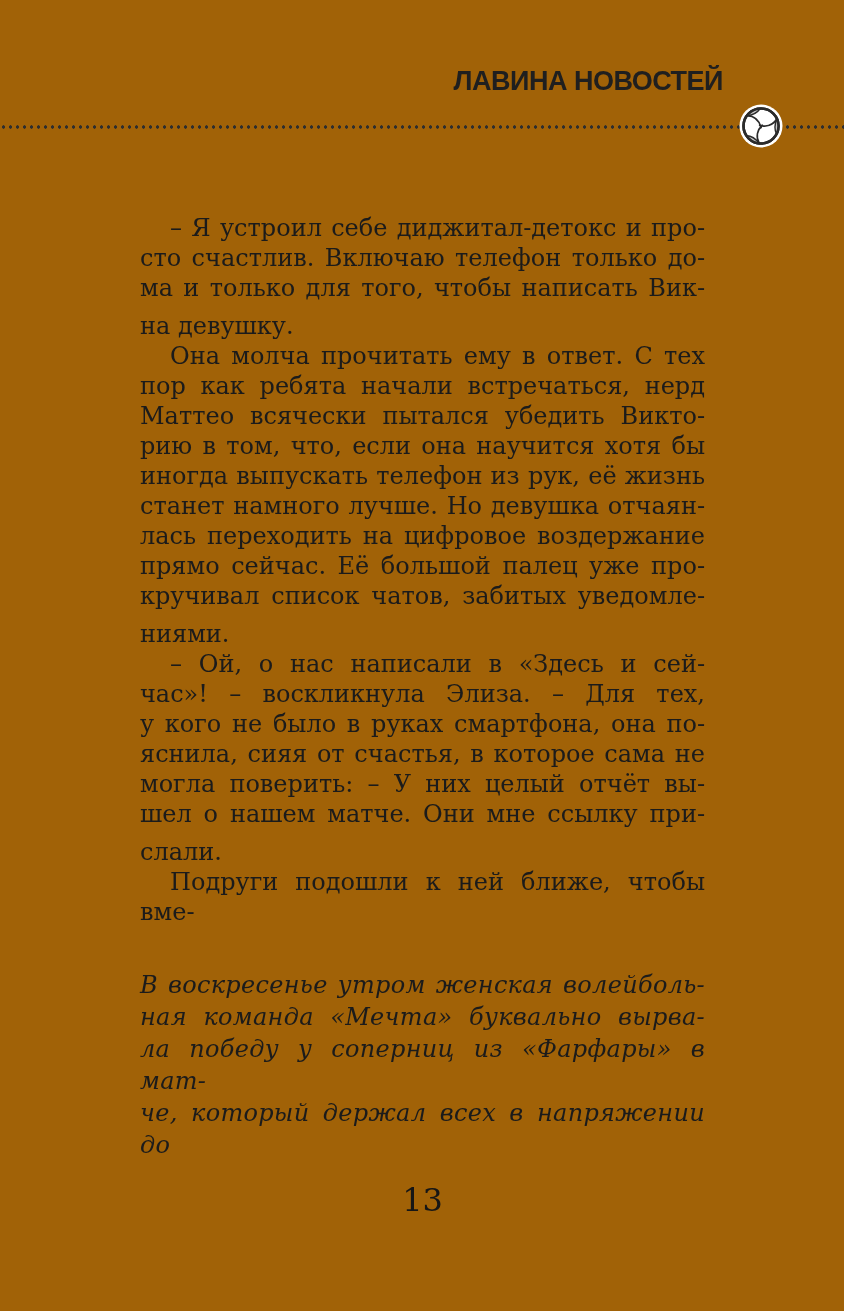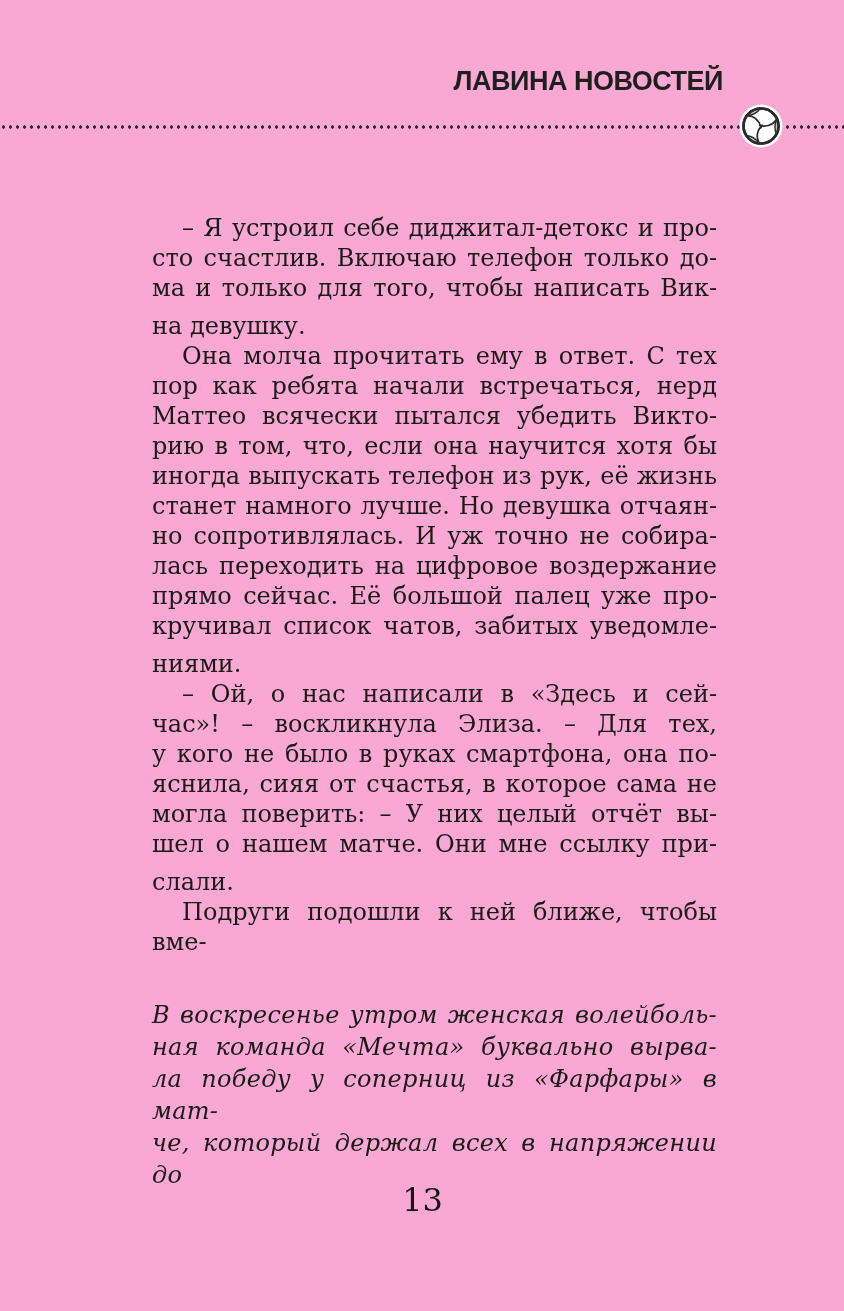"ЛАВИНА НОВОСТЕЙ" .page { background: #f9a8d4 -> #a16207 }
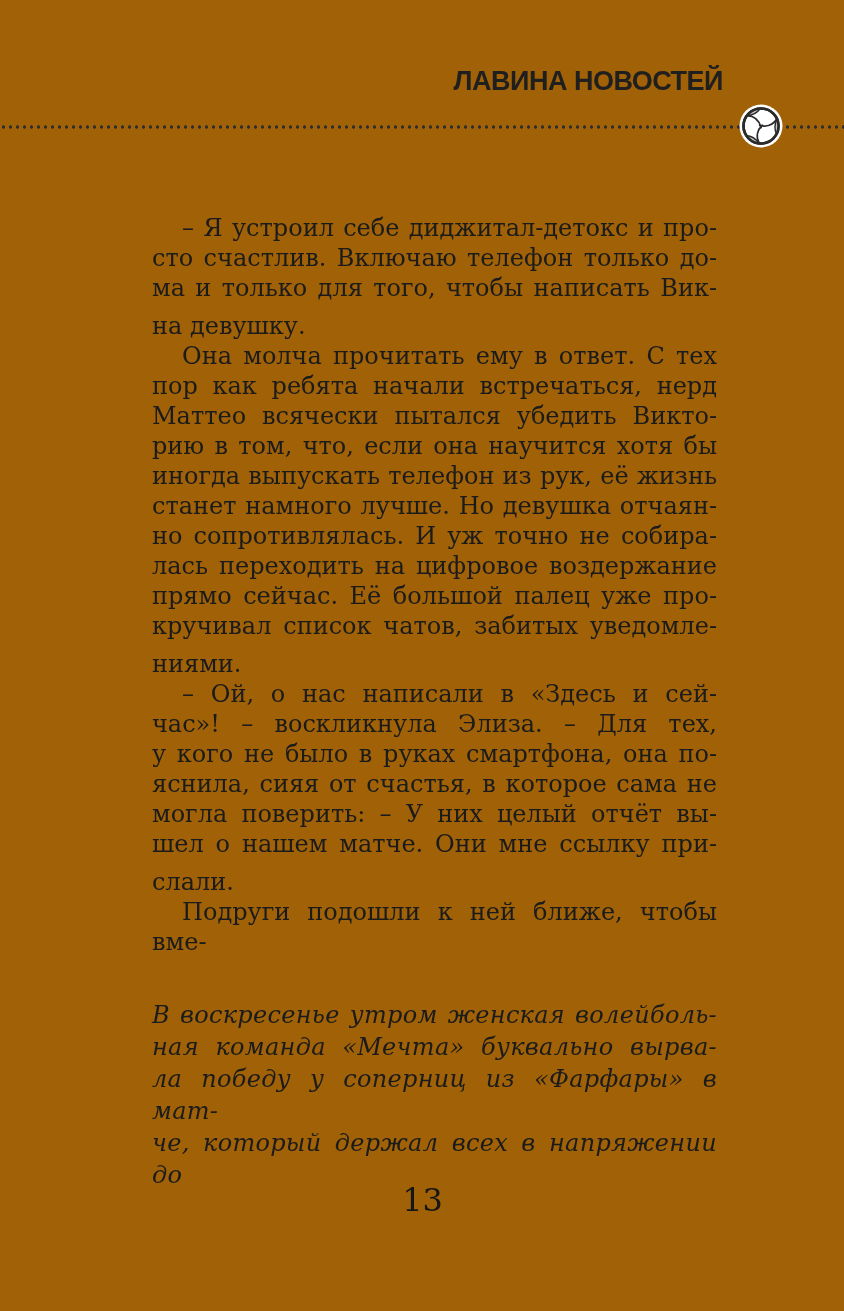"– Я устроил себе диджитал-детокс" .body-text { left: 152px -> 140px }
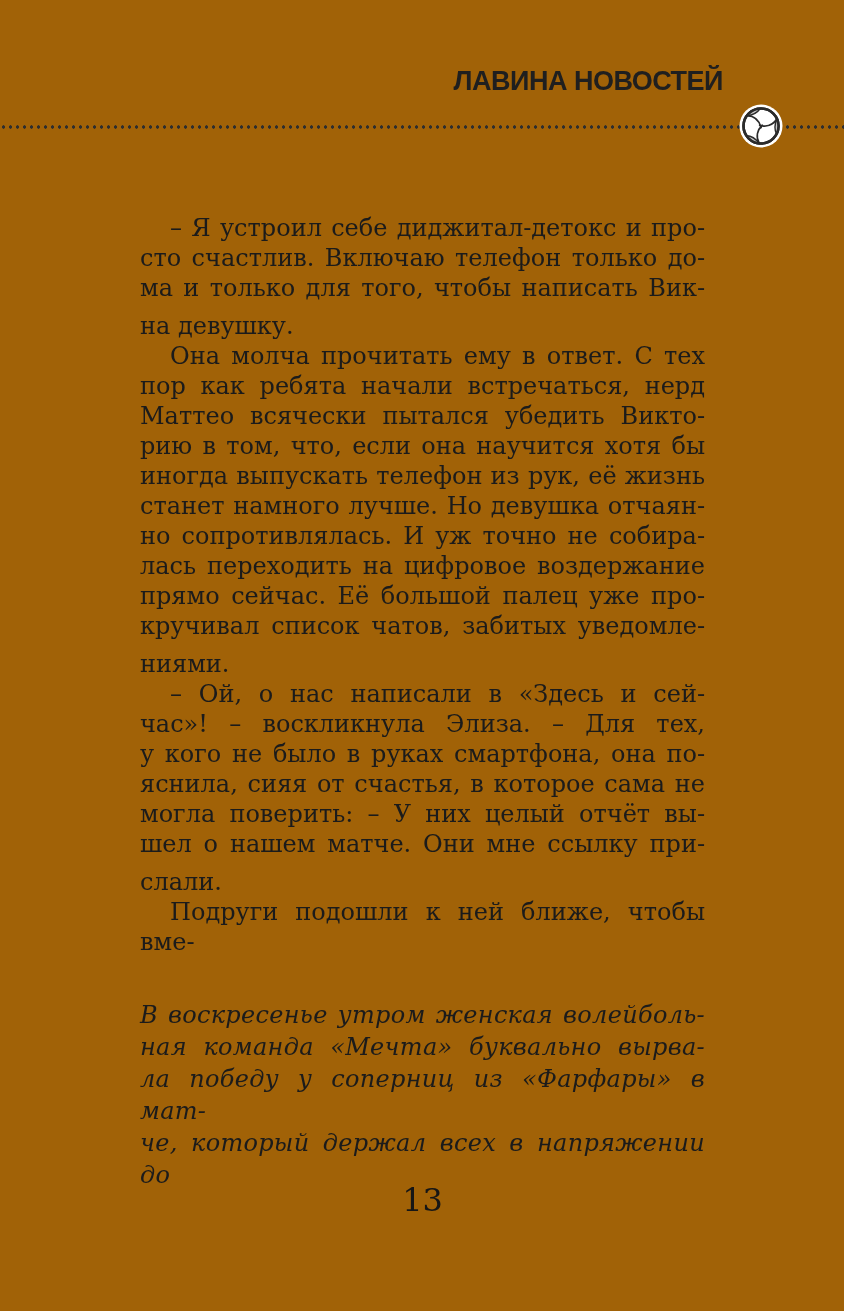"но сопротивлялась. И уж точно" div.line { html: <div>но сопротивлялась. И уж точно не собира-</div> -> none }
